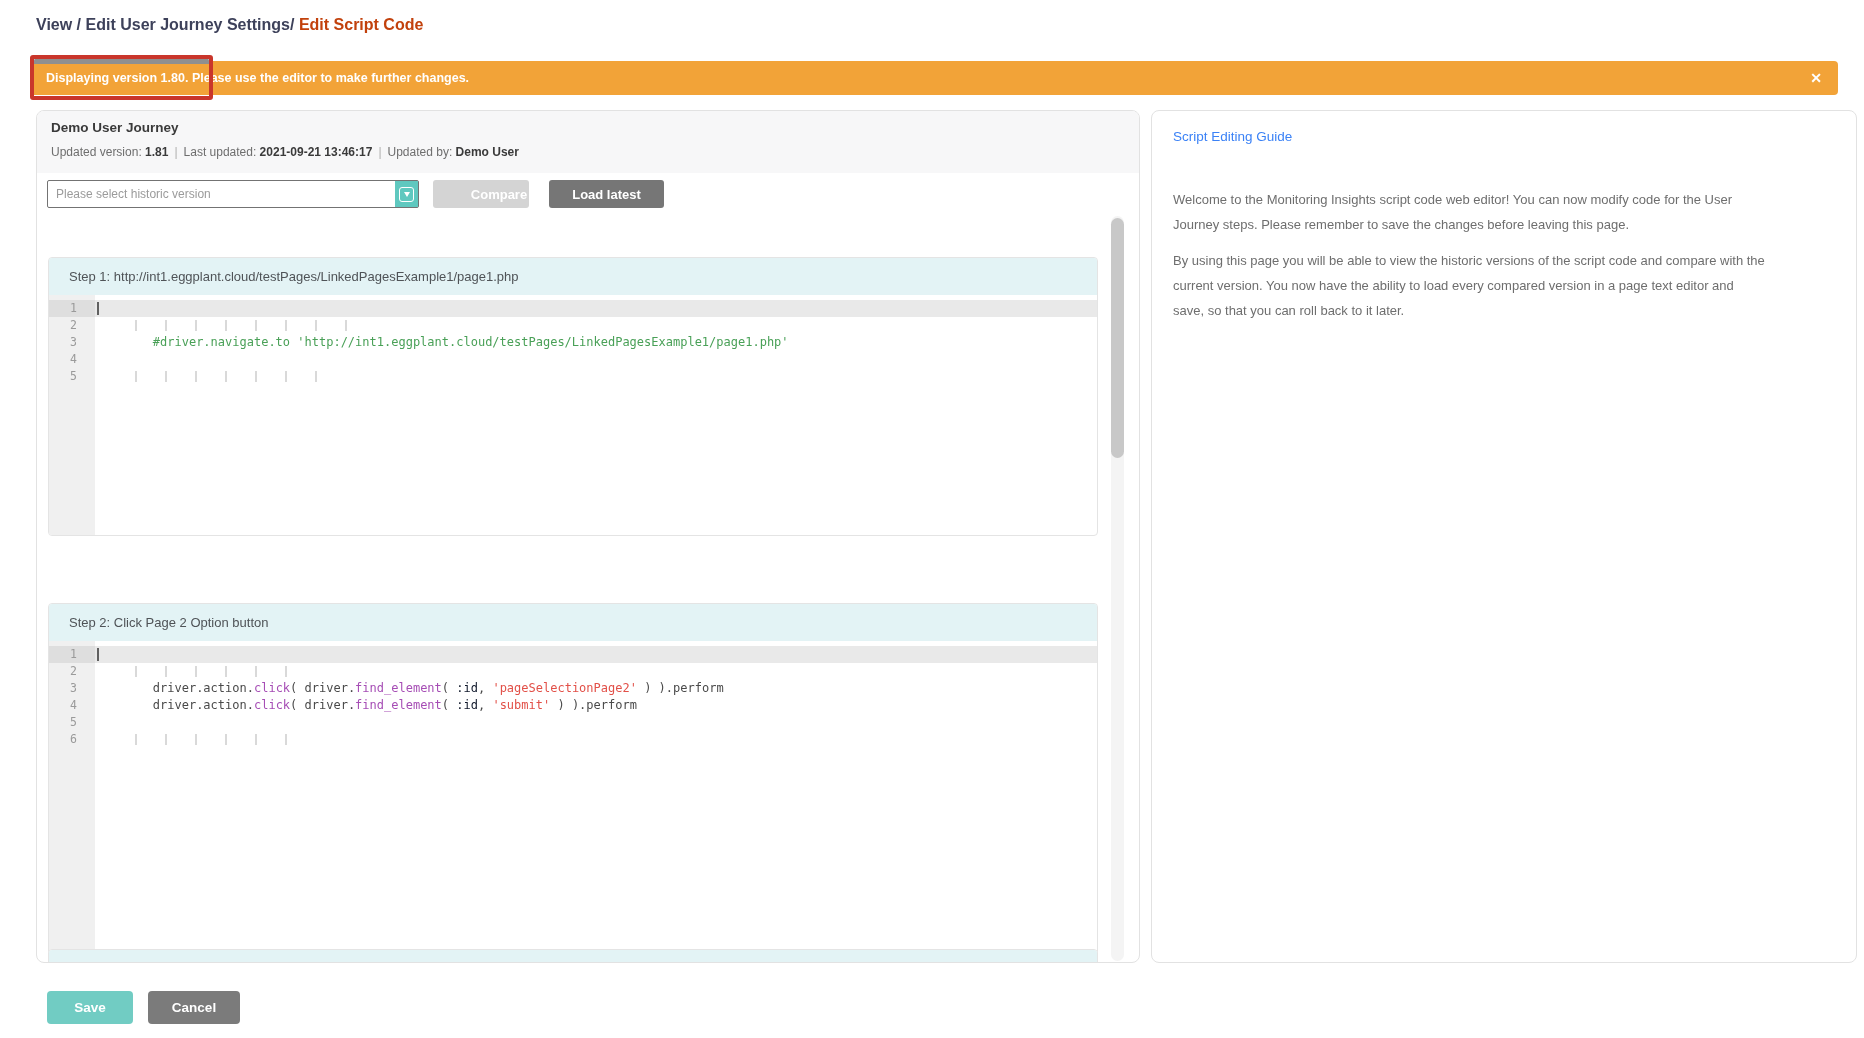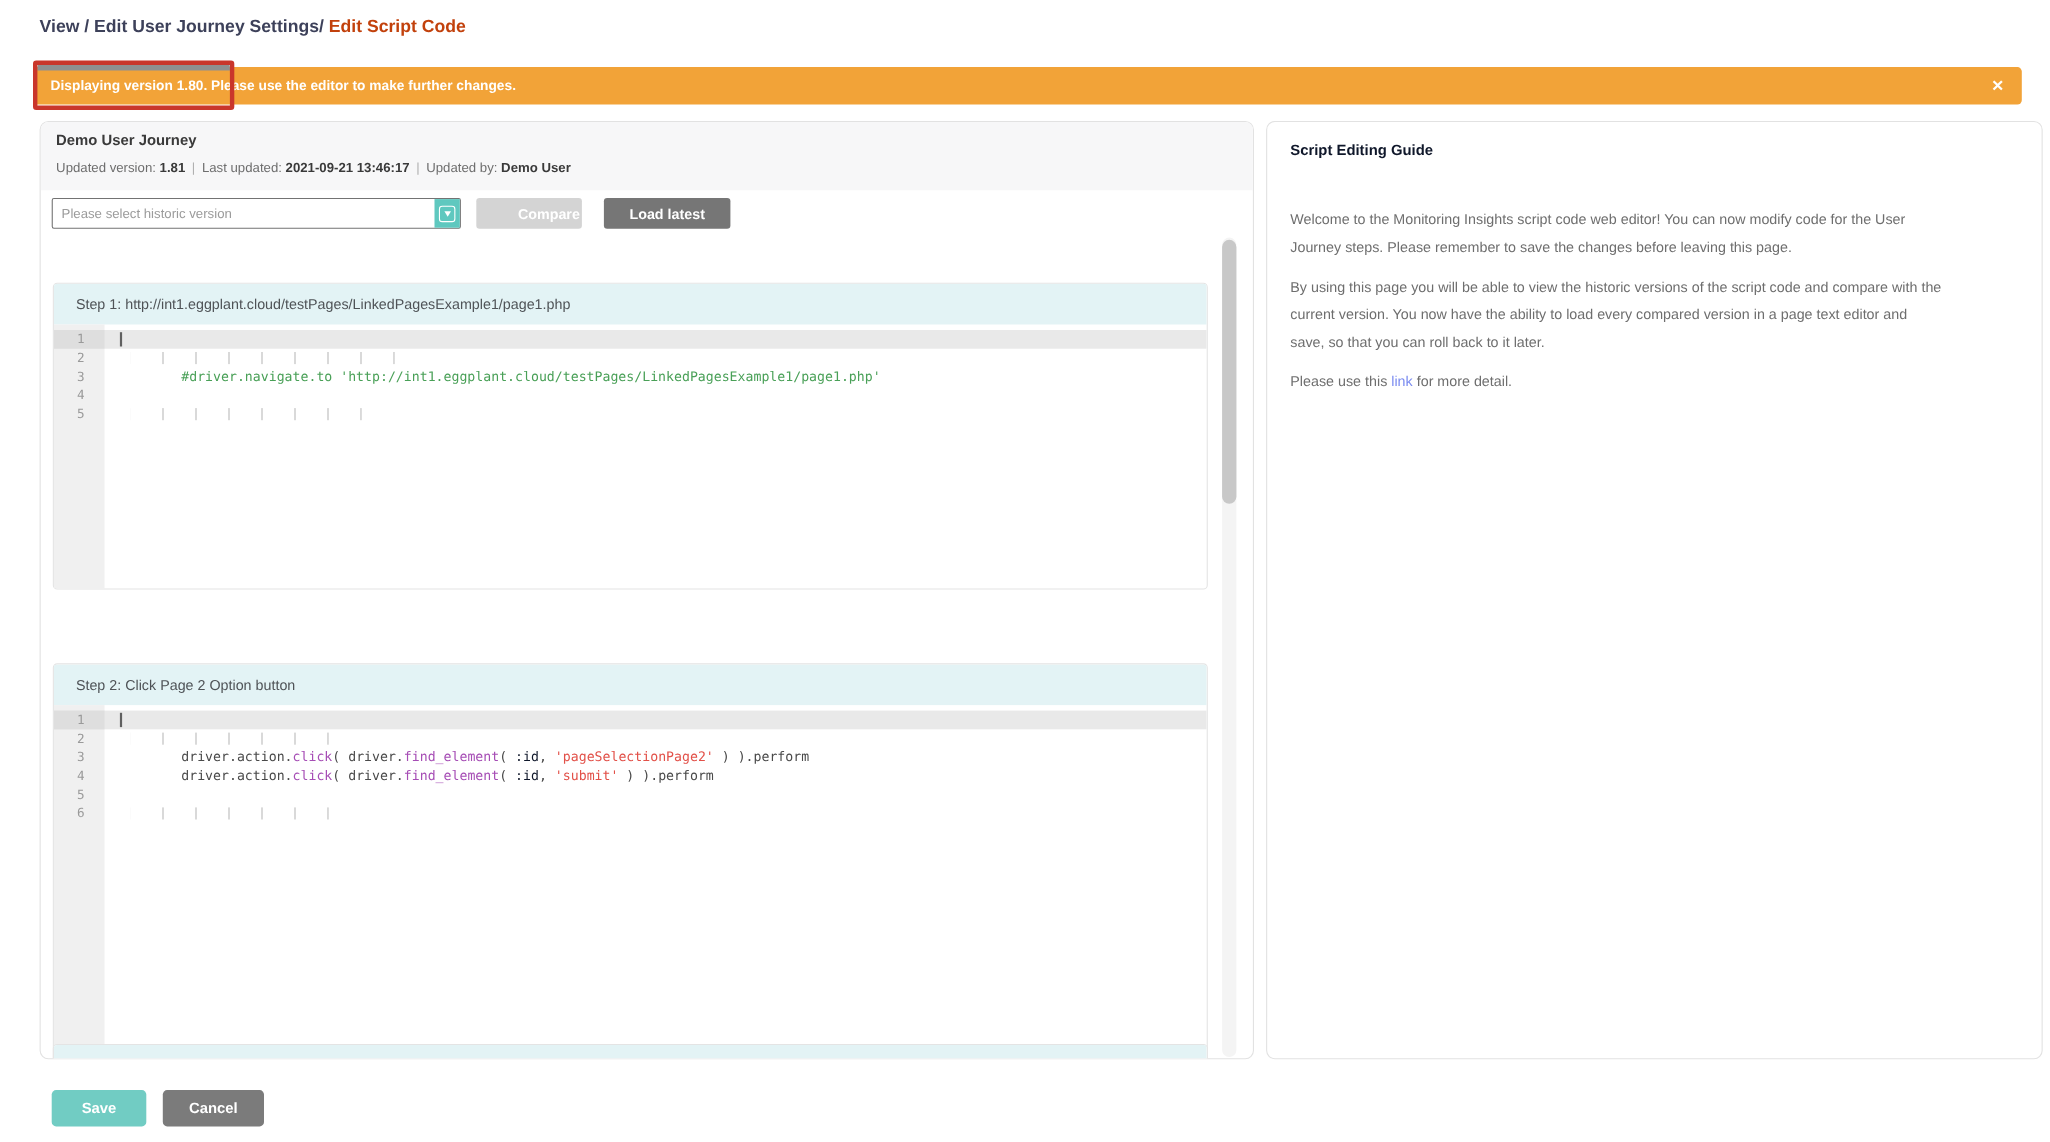"Script Editing Guide" .guide-title { color: #0f172a -> #3b82f6; font-weight: bold -> normal }
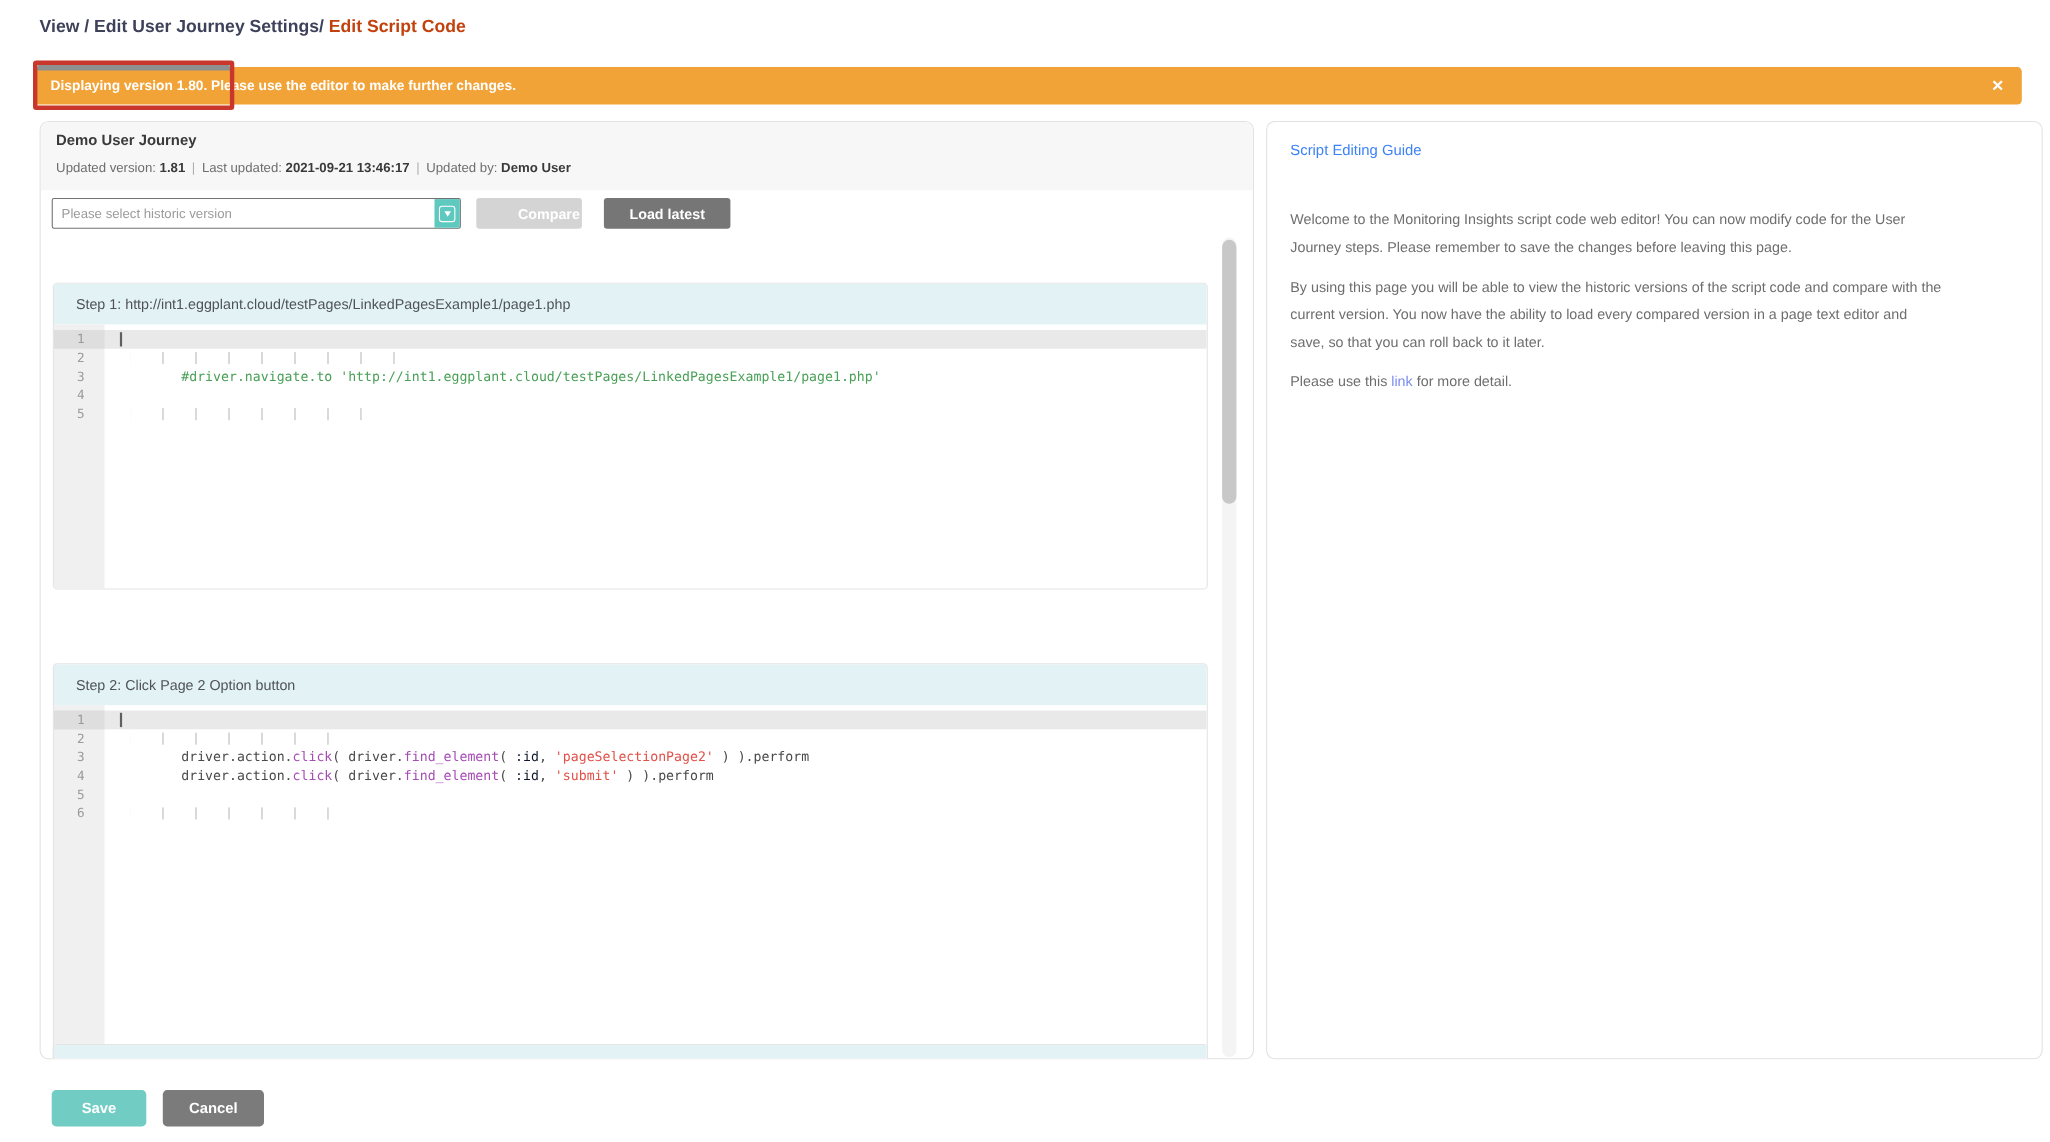"#driver.navigate.to" .line-content { padding-left: 12px -> 0 }
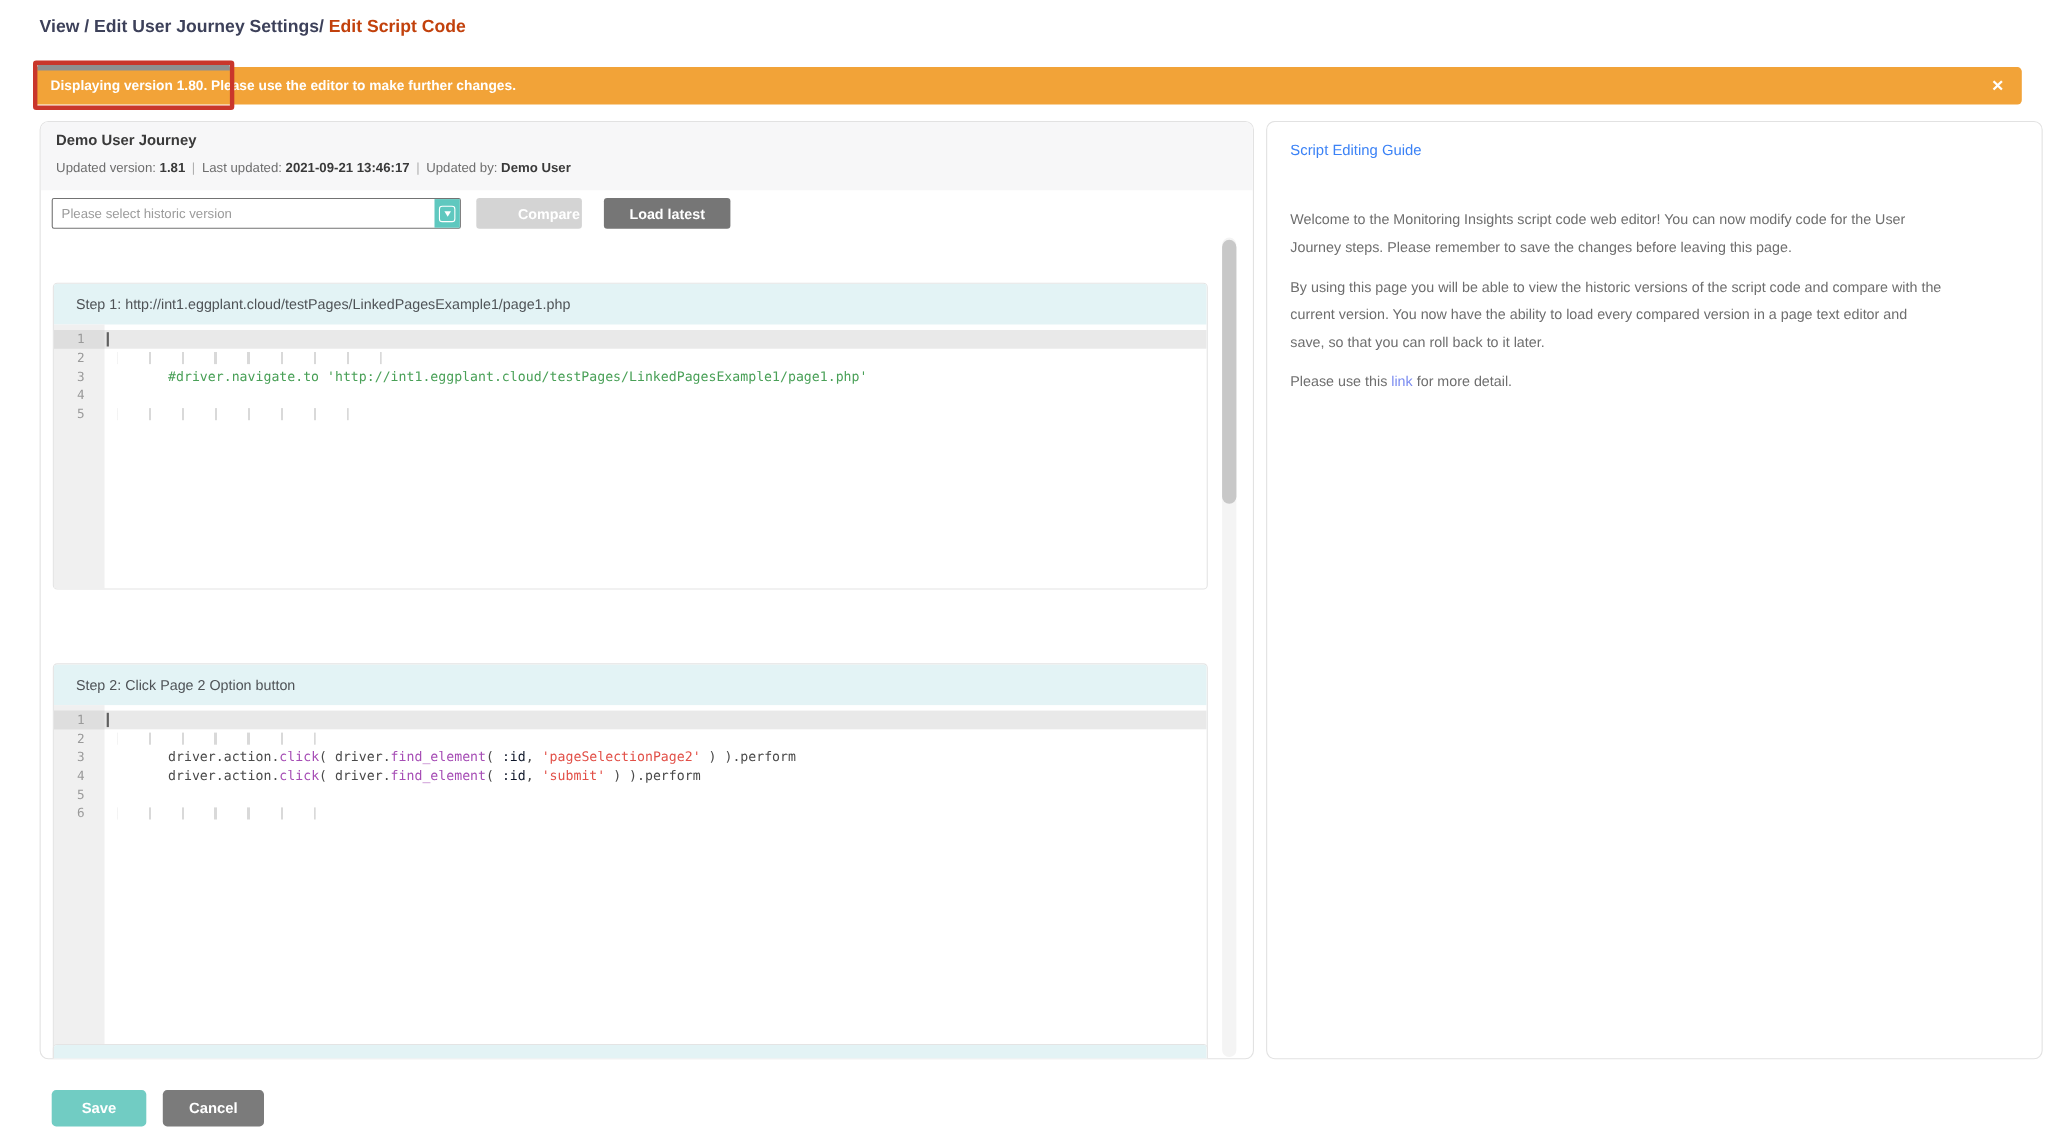"Please use this link for" p { html: <p><span>Please use this </span><a>link</a><span> for more detail.</span></p> -> none }
